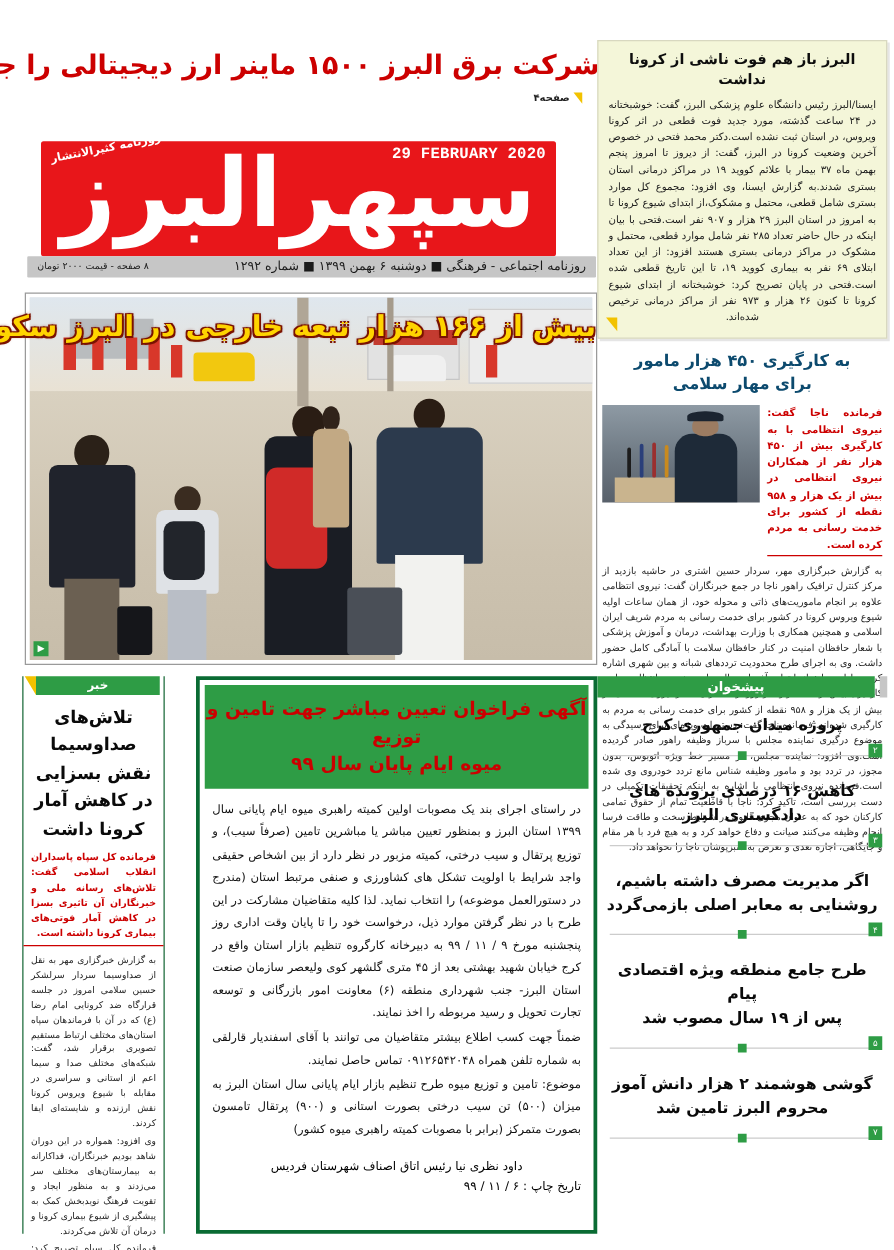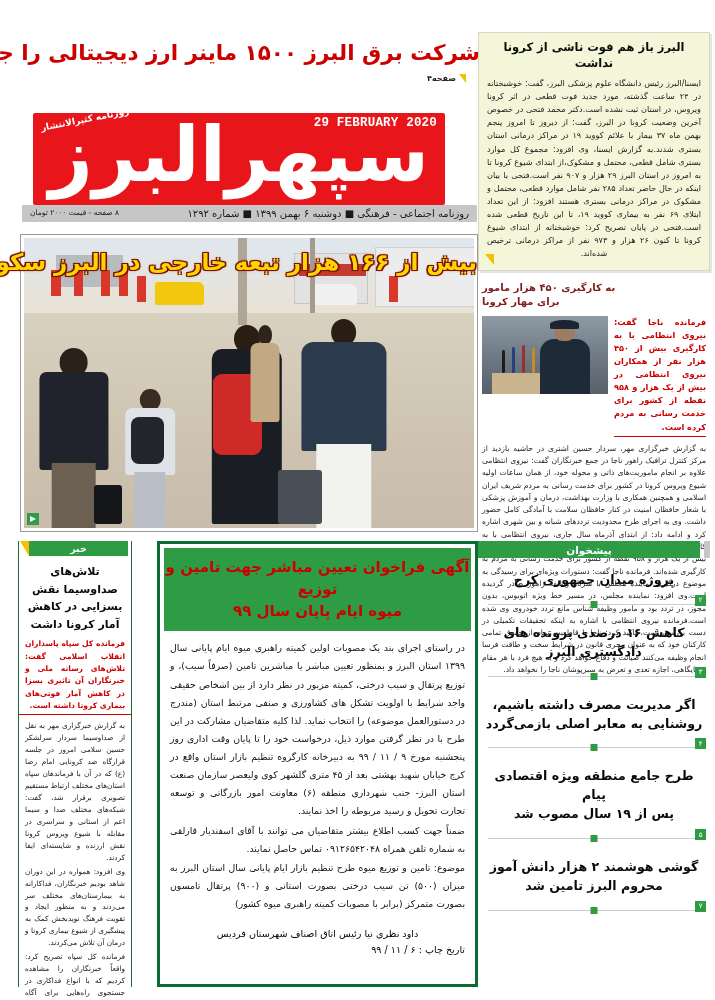"به کارگیری ۴۵۰ هزار مامور" .rc2-title { color: #7f1d1d -> #0c4a6e; font-size: 10px -> 13px; text-align: left -> center }
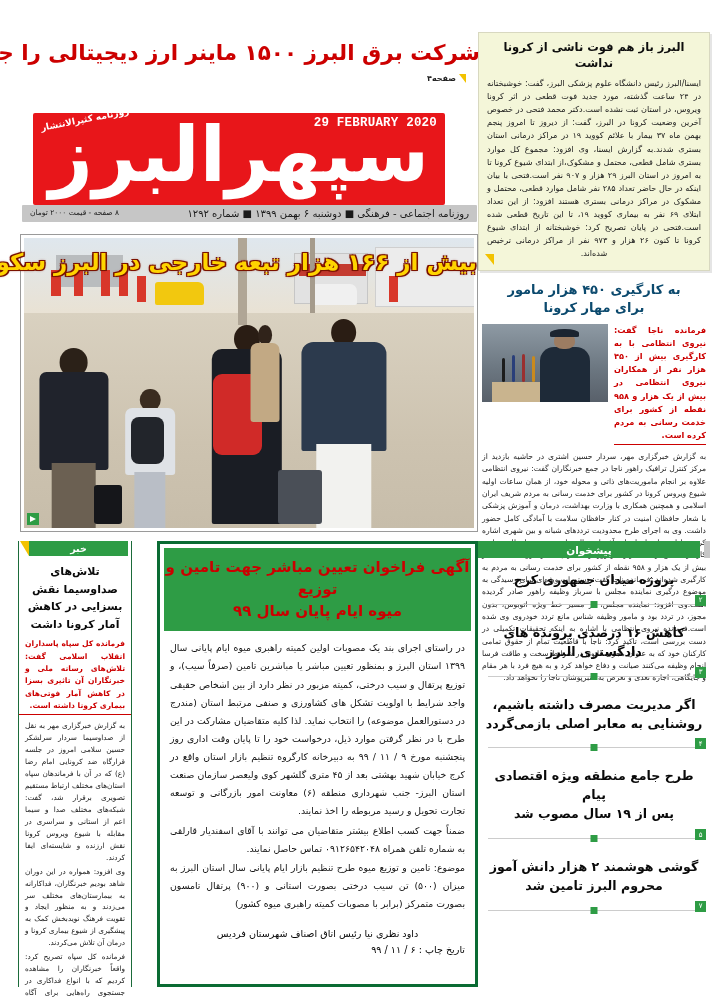"برای مهار کرونا" div { text: کرونا -> سلامی }
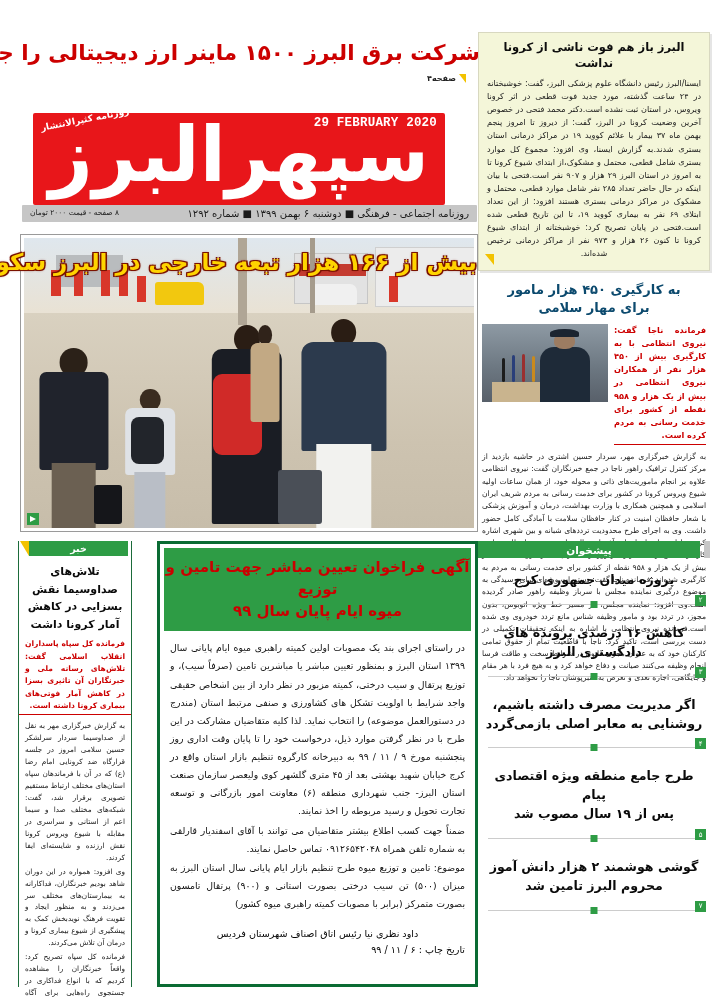"تلاش‌های صداوسیما نقش بسزایی در" .kh-title { font-size: 11px -> 14px }
